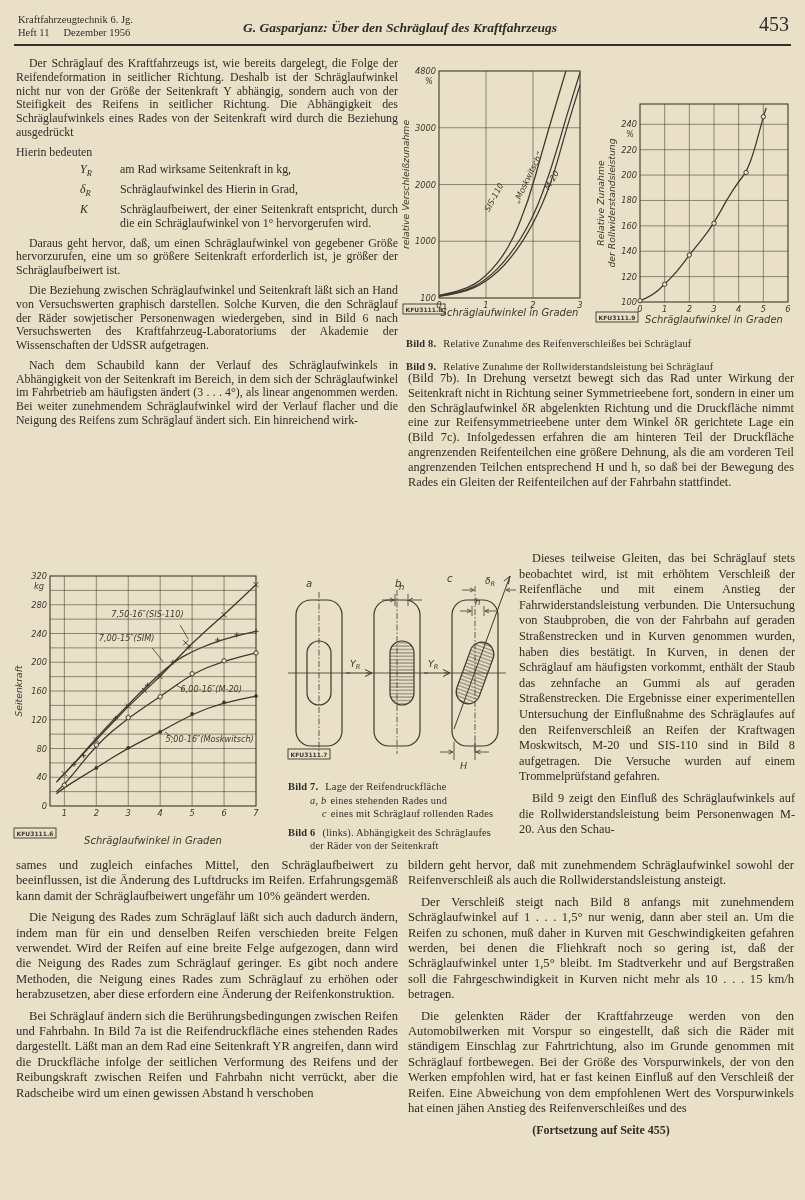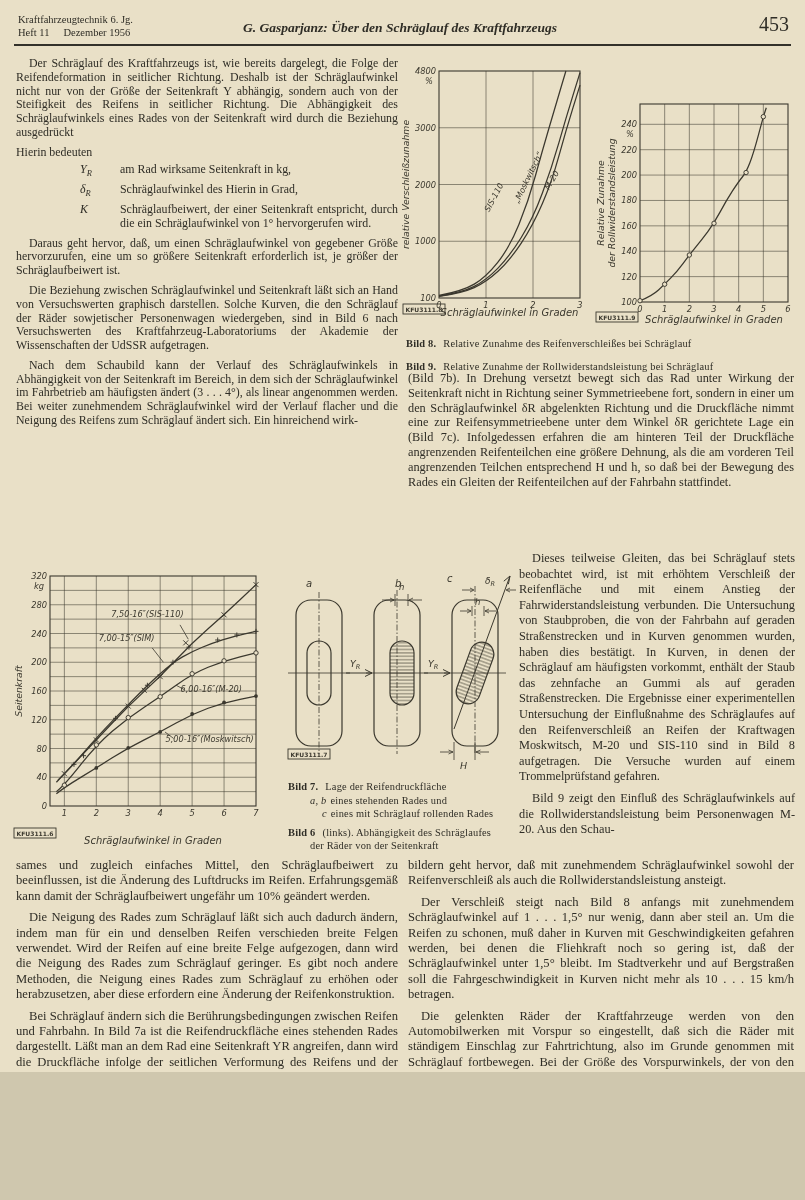"Kraftfahrzeugtechnik 6. Jg." .page { height: 1072px -> 1200px }
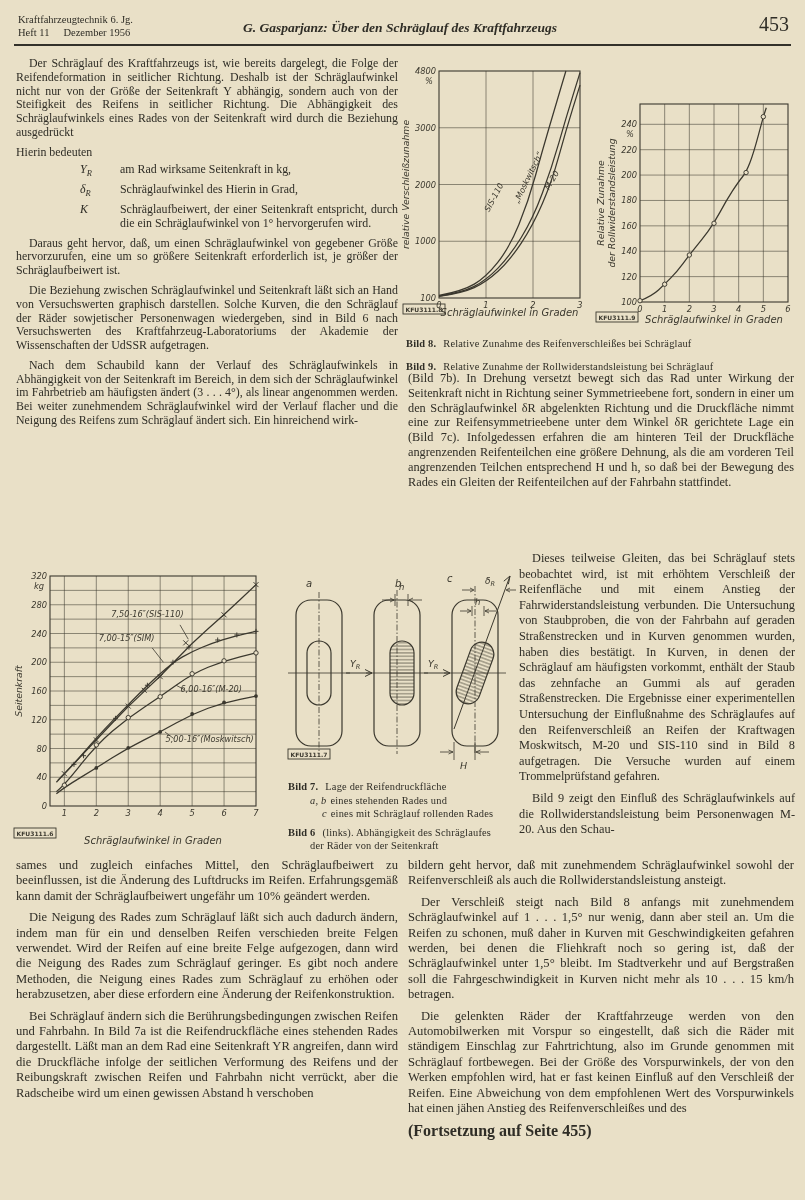"(Fortsetzung auf Seite 455)" .fortsetzung { font-size: 16px -> 12px; text-align: left -> center }
